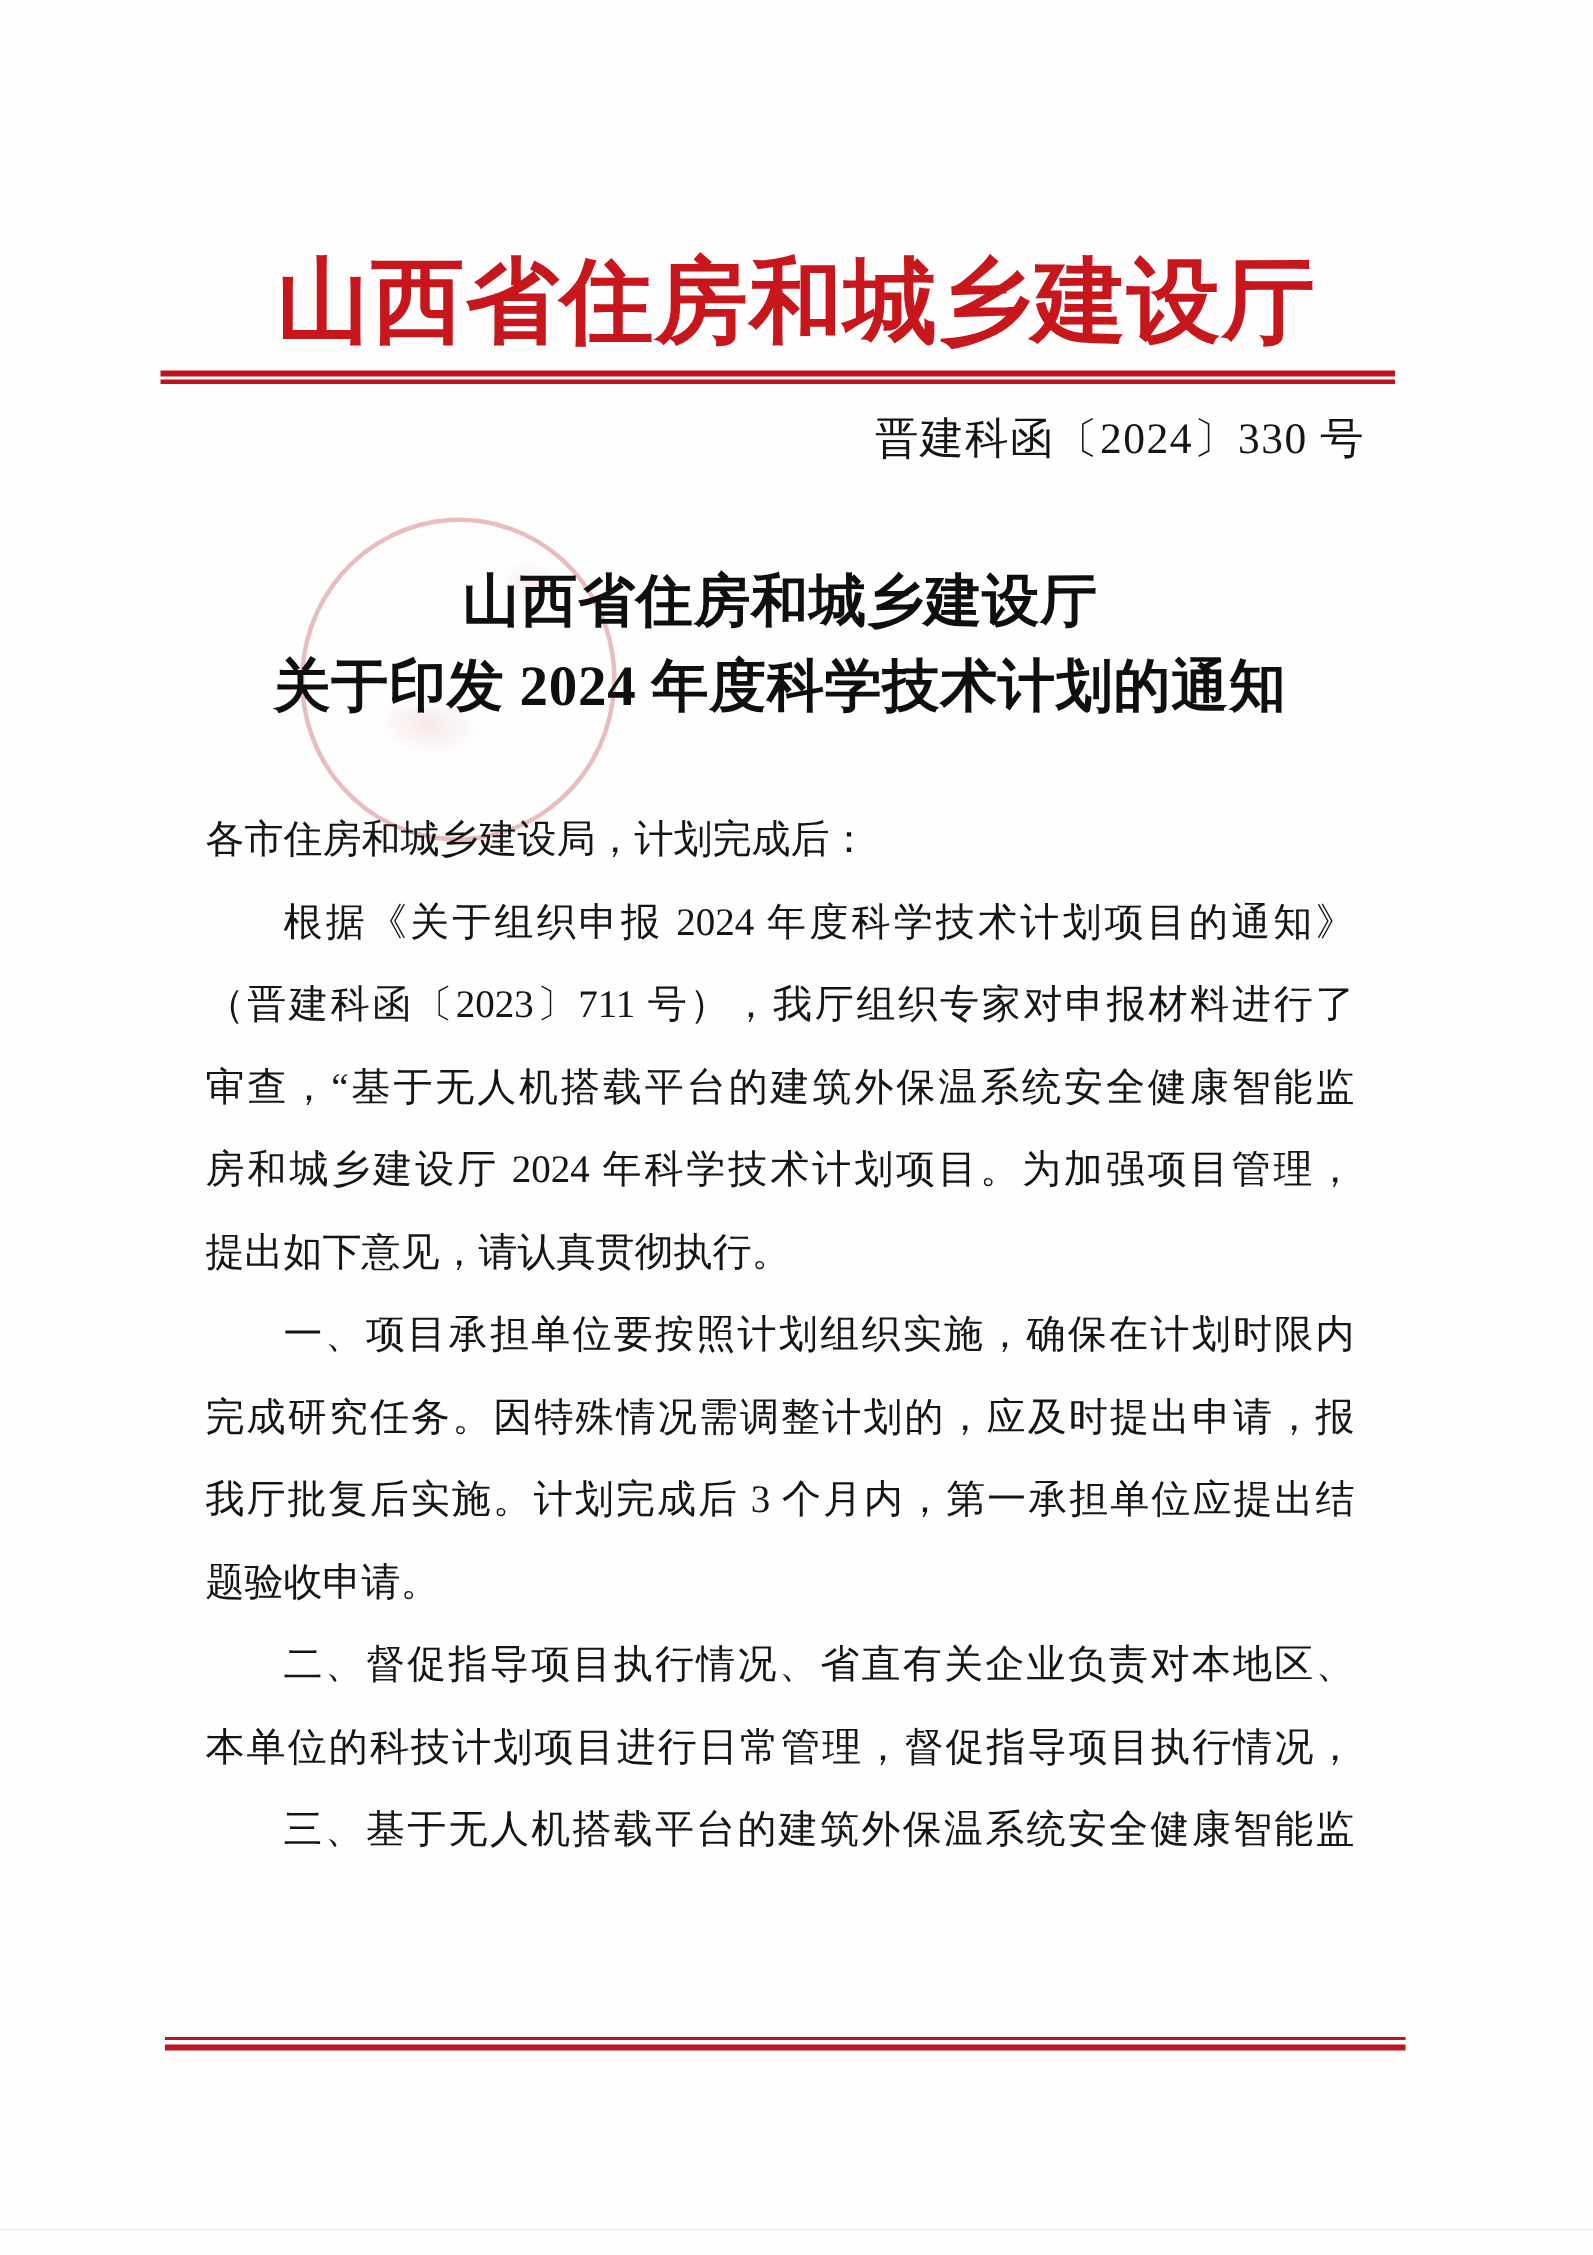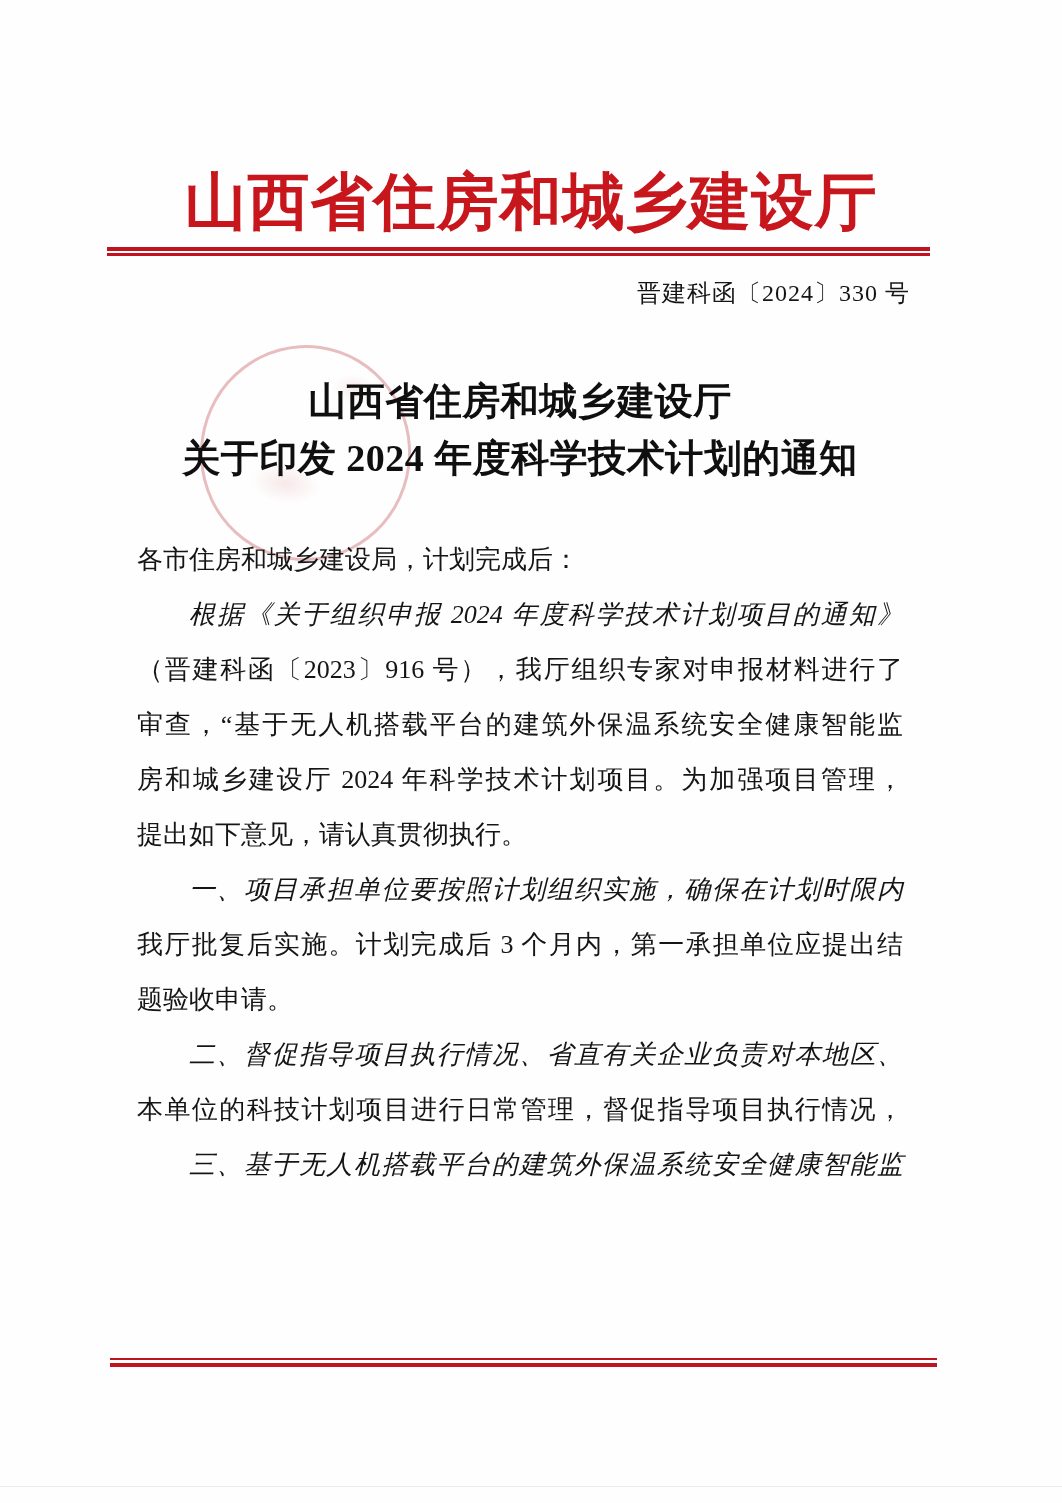"晋建科函〔2024〕330 号" .doc-number { font-size: 24px -> 29px }
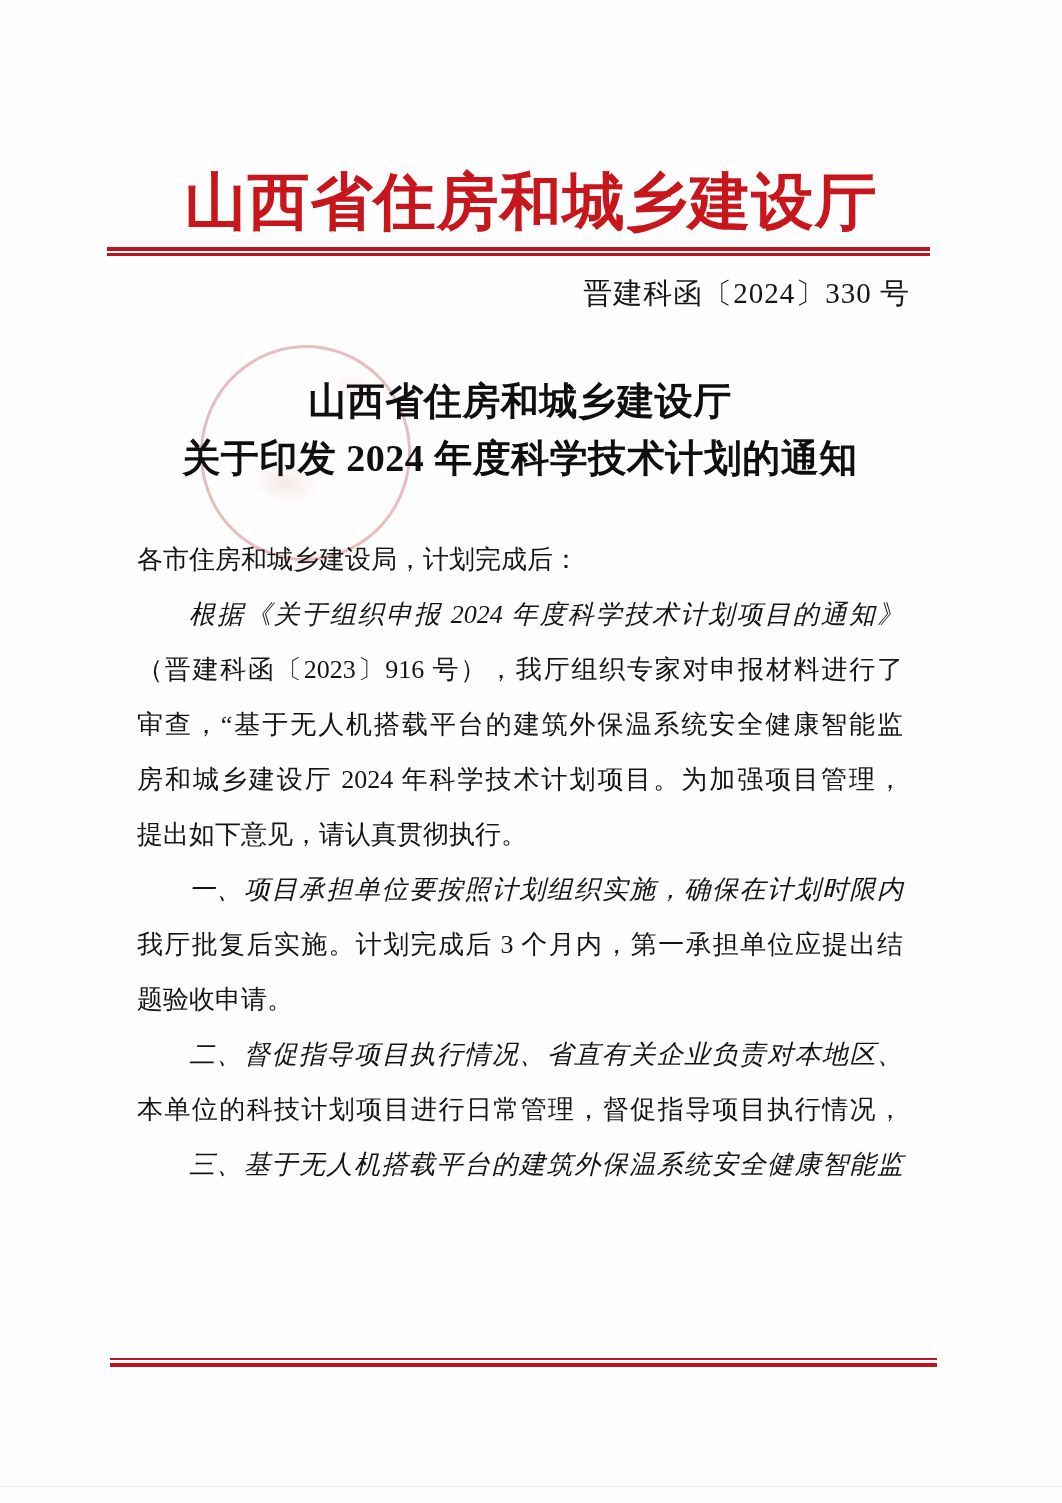"根据《关于组织申报 2024 年度科学技术计划项目的通知》" .body-text .line.indent { font-style: italic -> none }
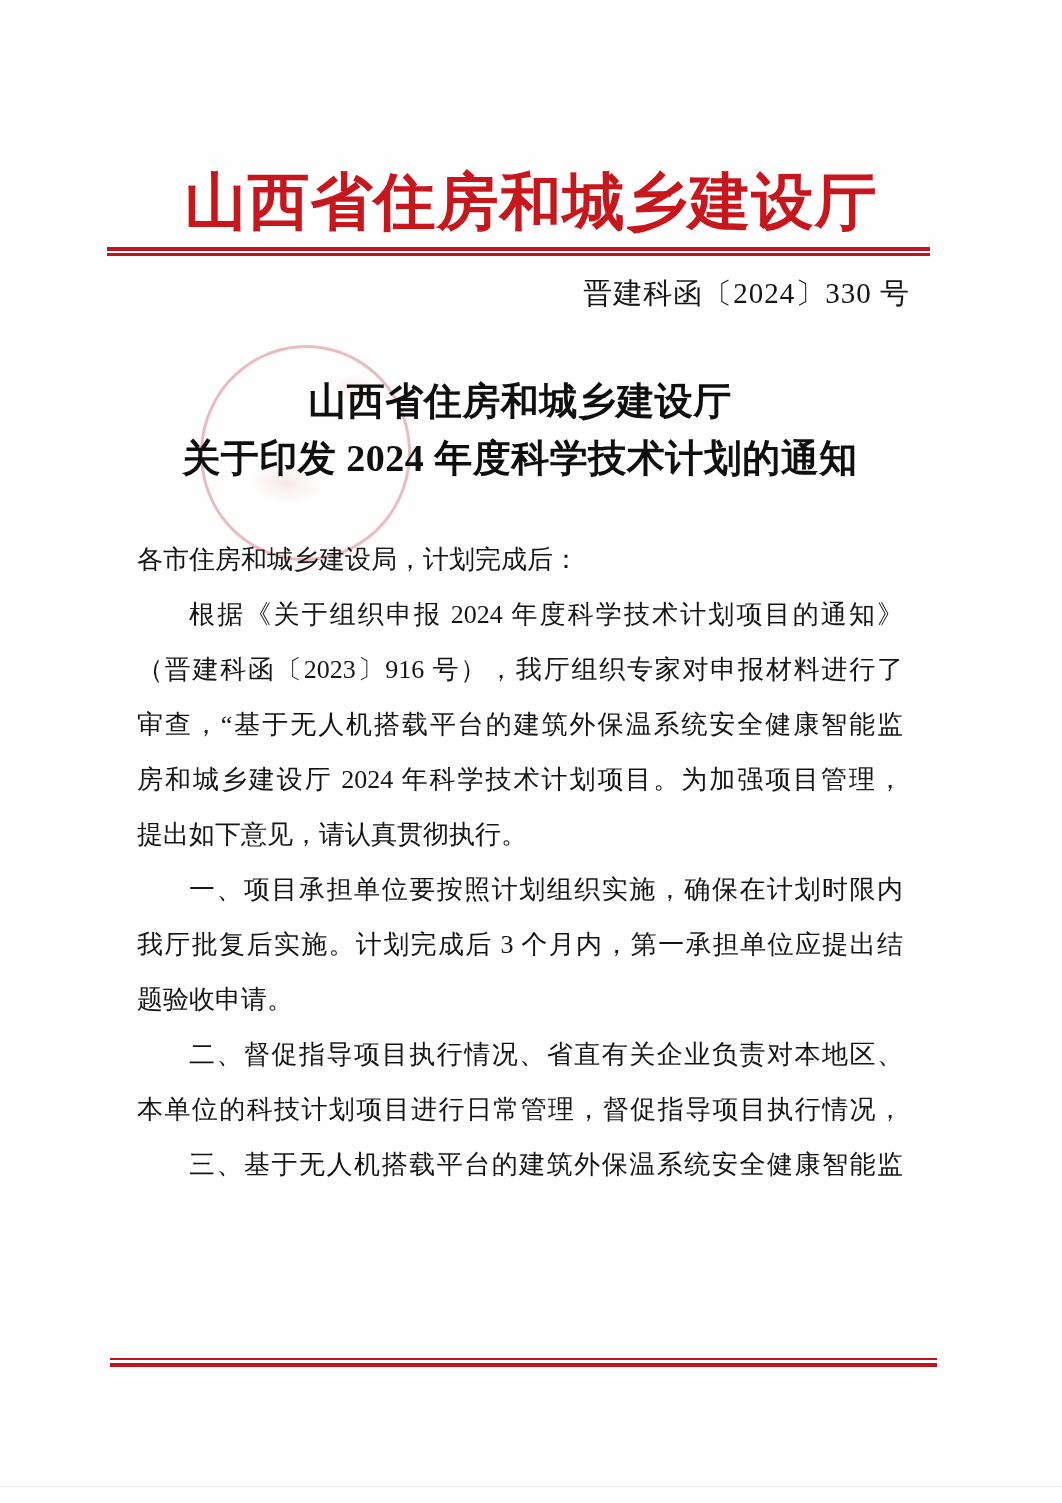"（晋建科函〔2023〕916 号），我厅组织专家对申报材料进行了" div.line { text: 916 -> 711 }
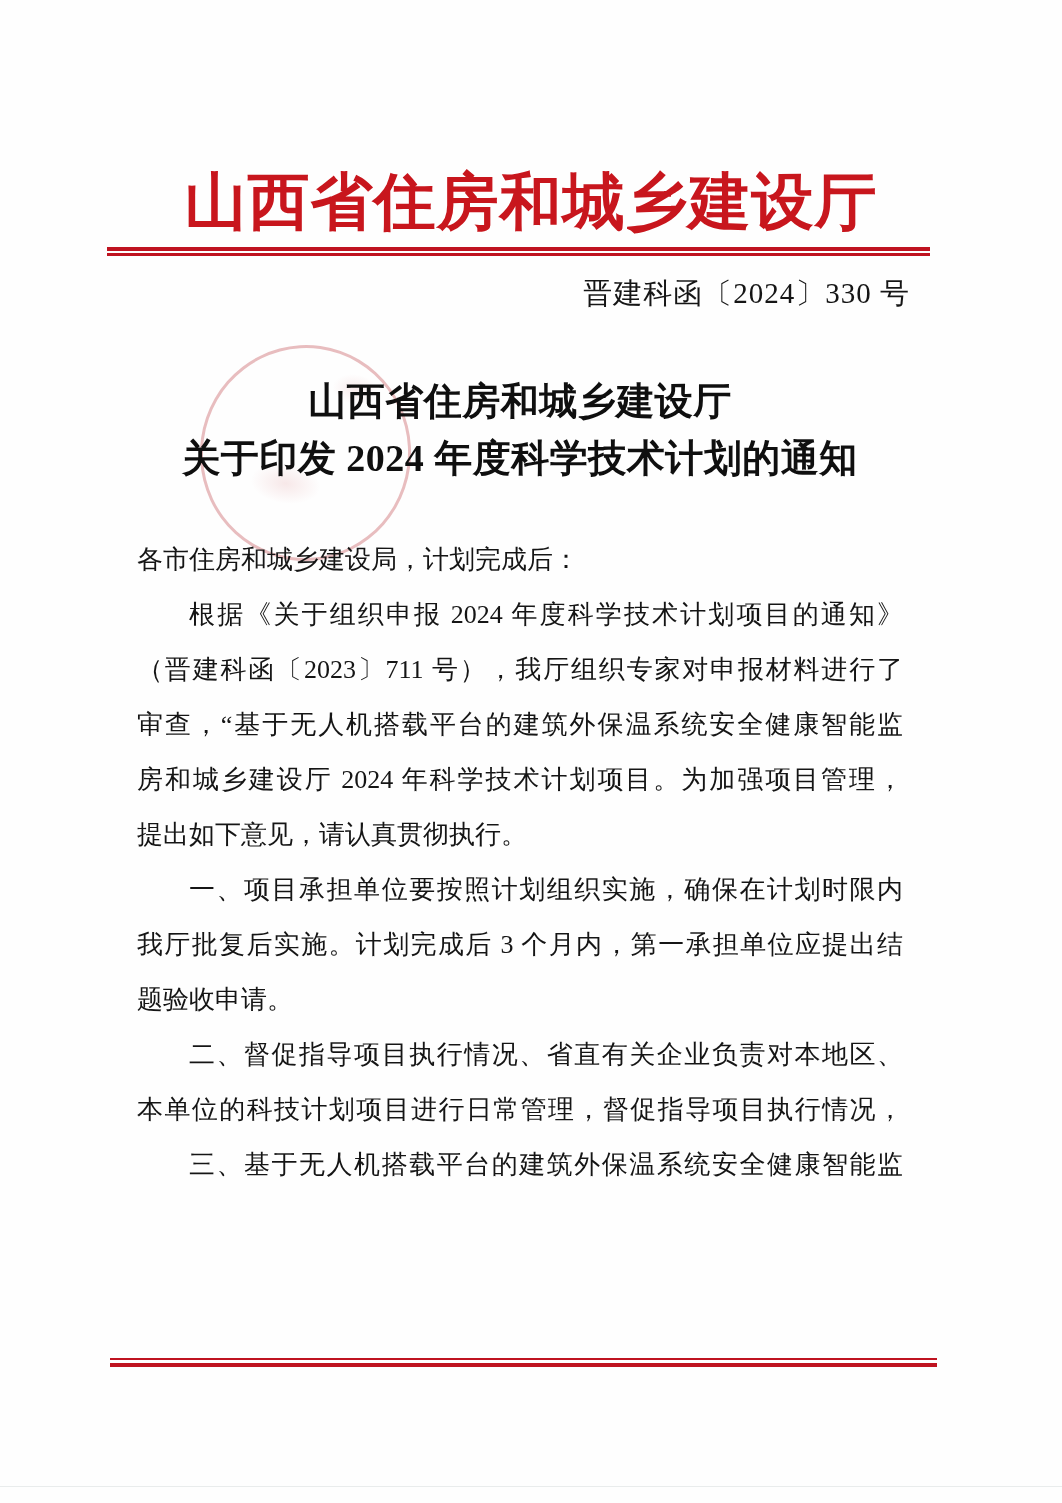"完成研究任务。因特殊情况需调整计划的，应及时提出申请，报" div.line { html: none -> <div>完成研究任务。因特殊情况需调整计划的，应及时提出申请，报</div> }
